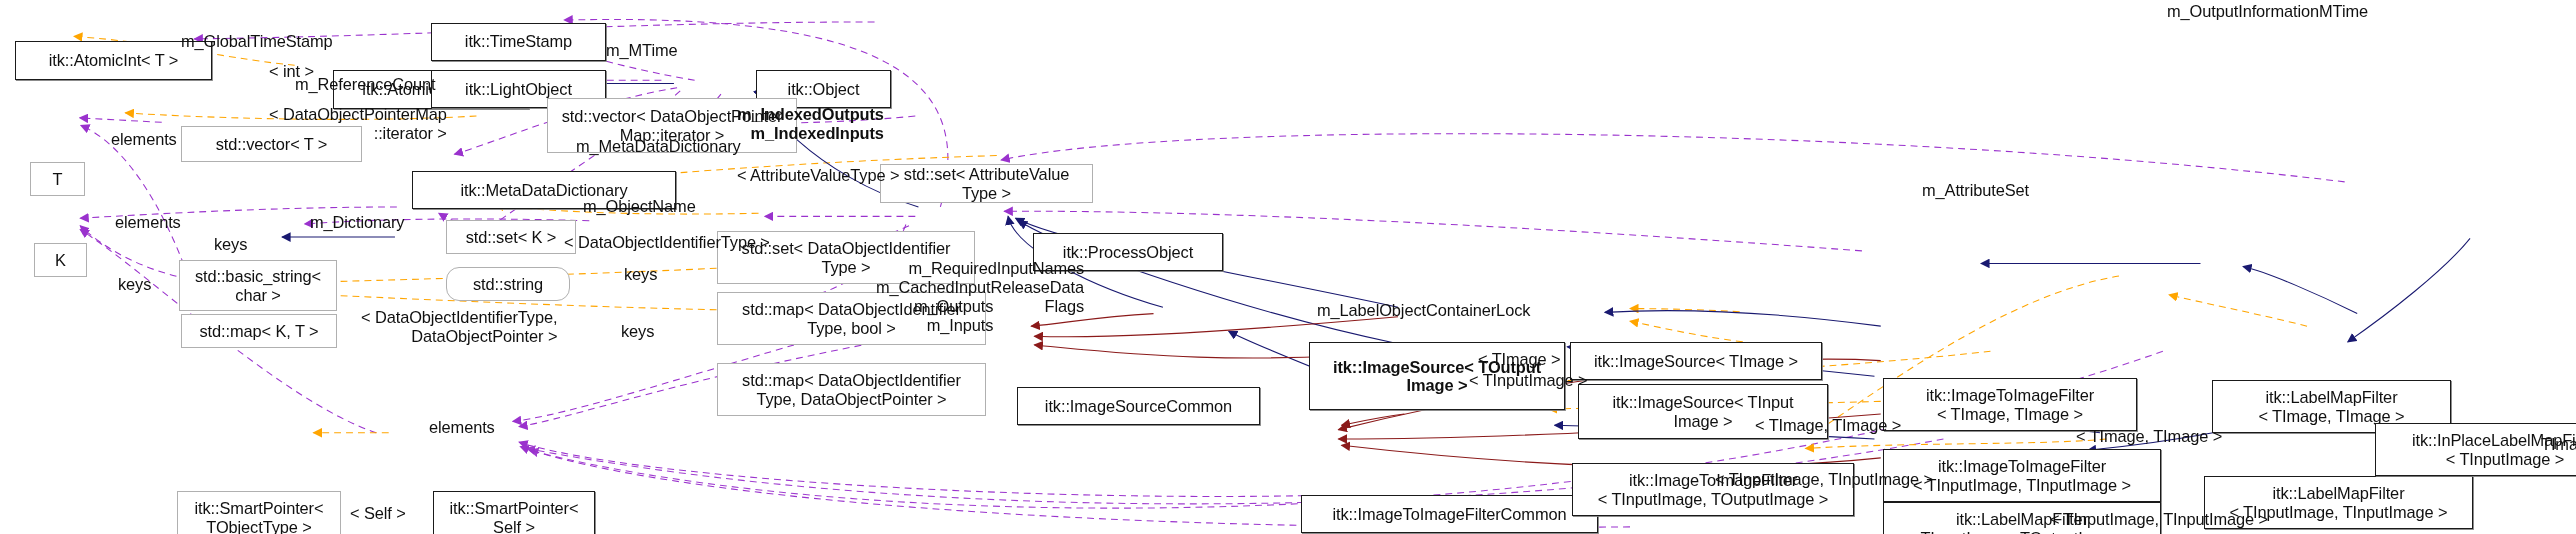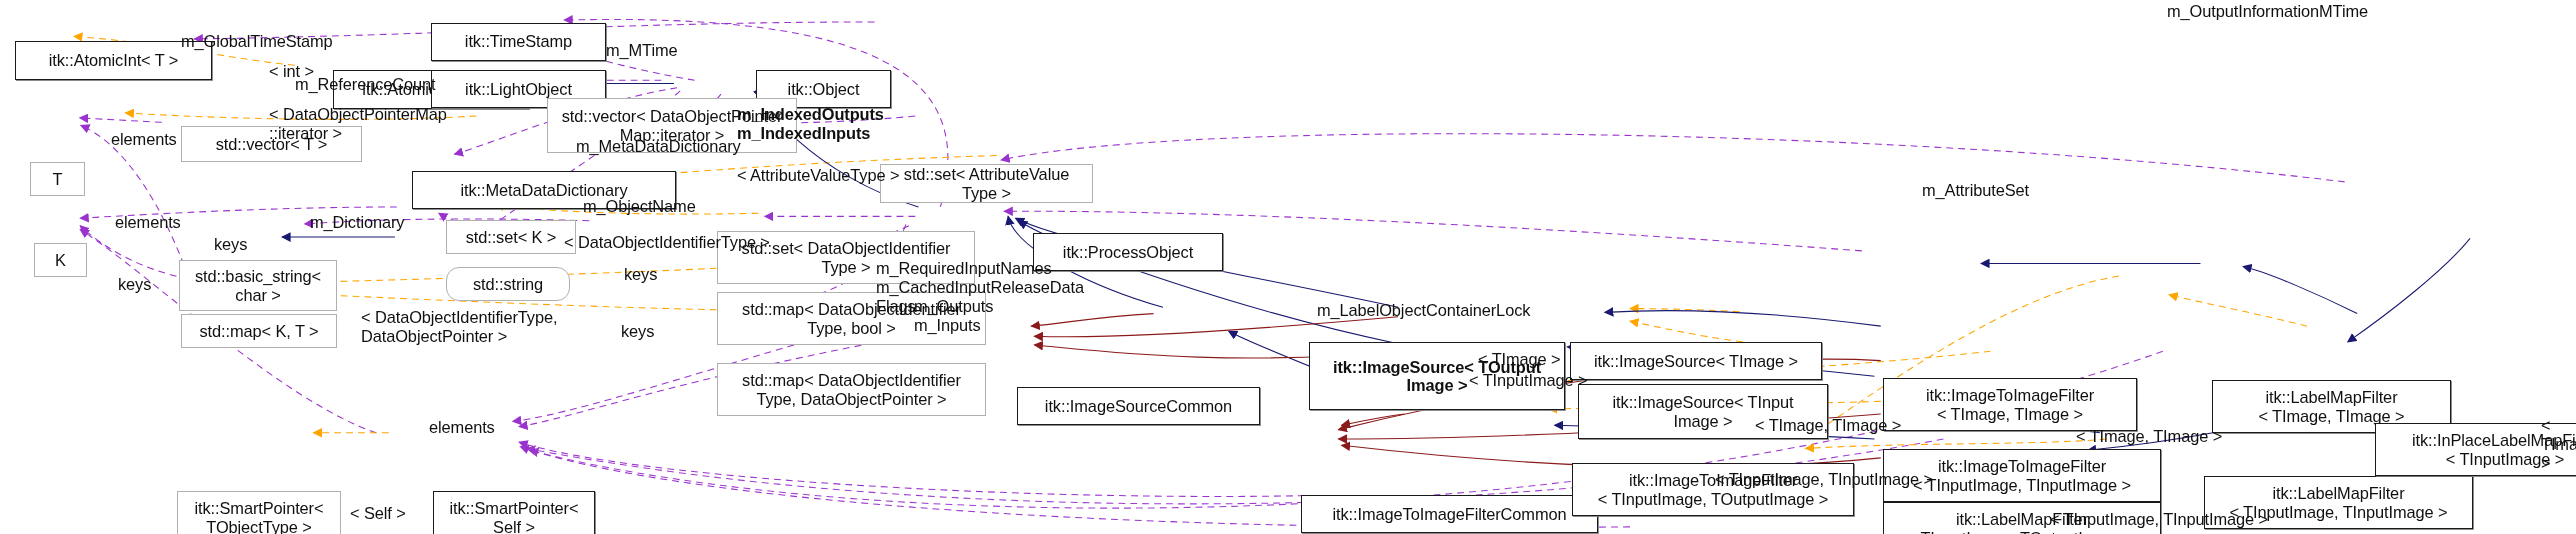"m_OutputInformationMTime" .edge-label { text-align: left -> right }
